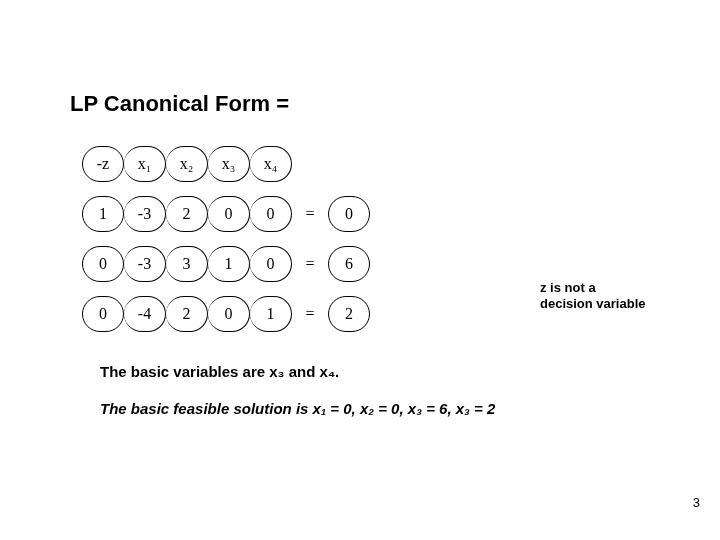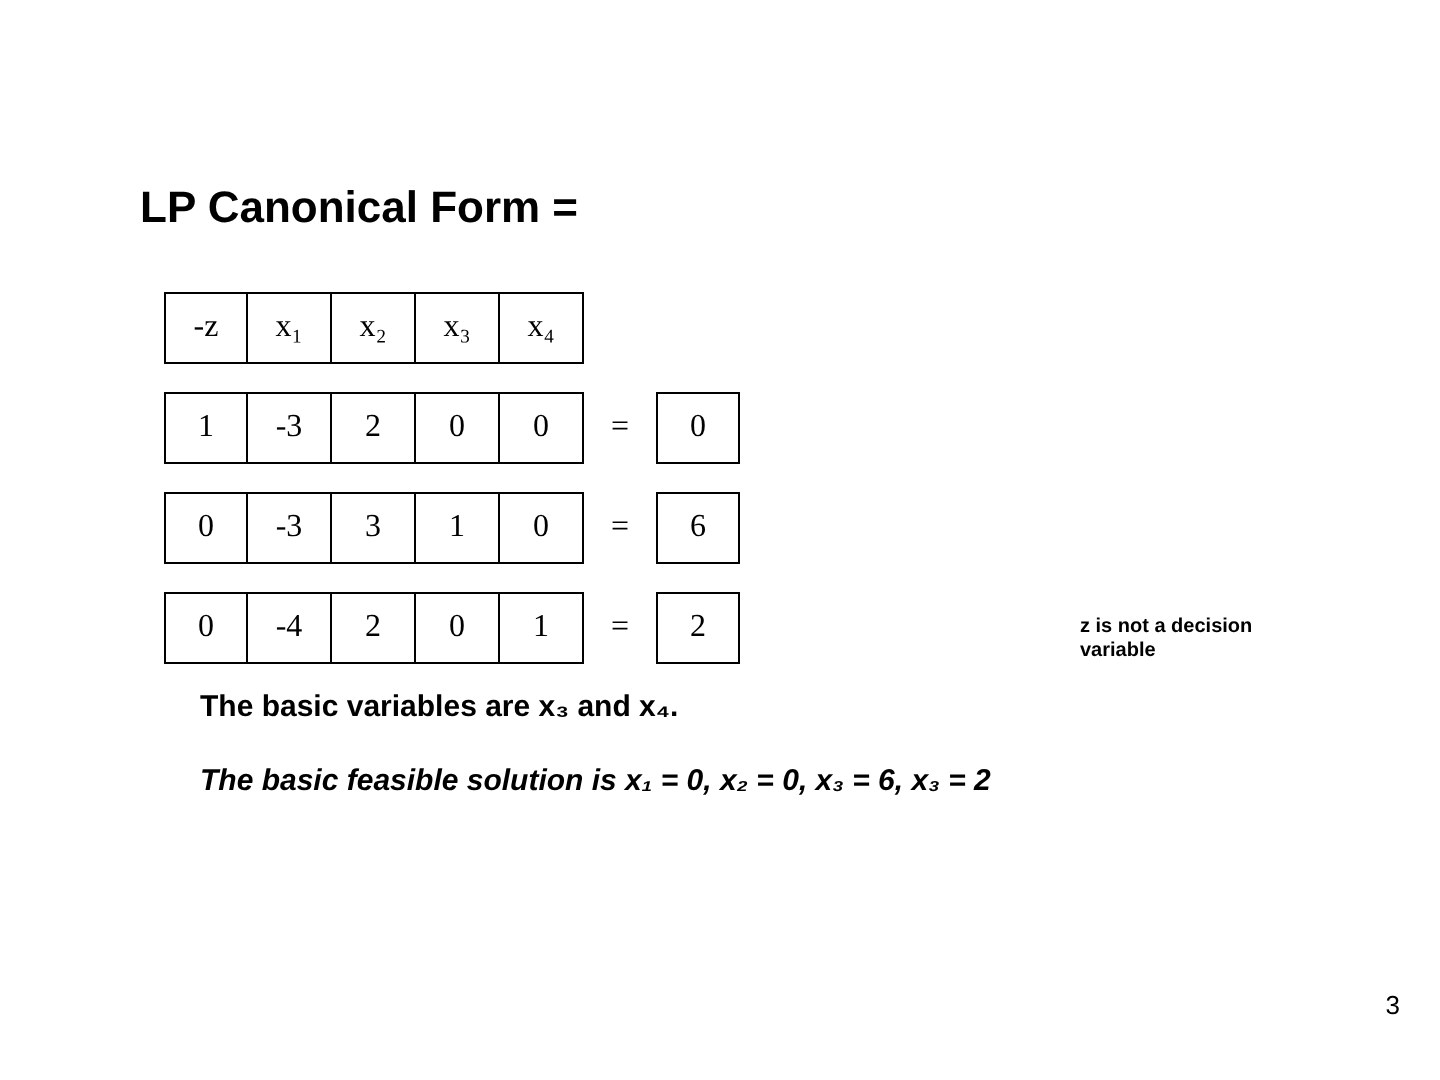"LP Canonical Form =" * { border-radius: none -> 18px }
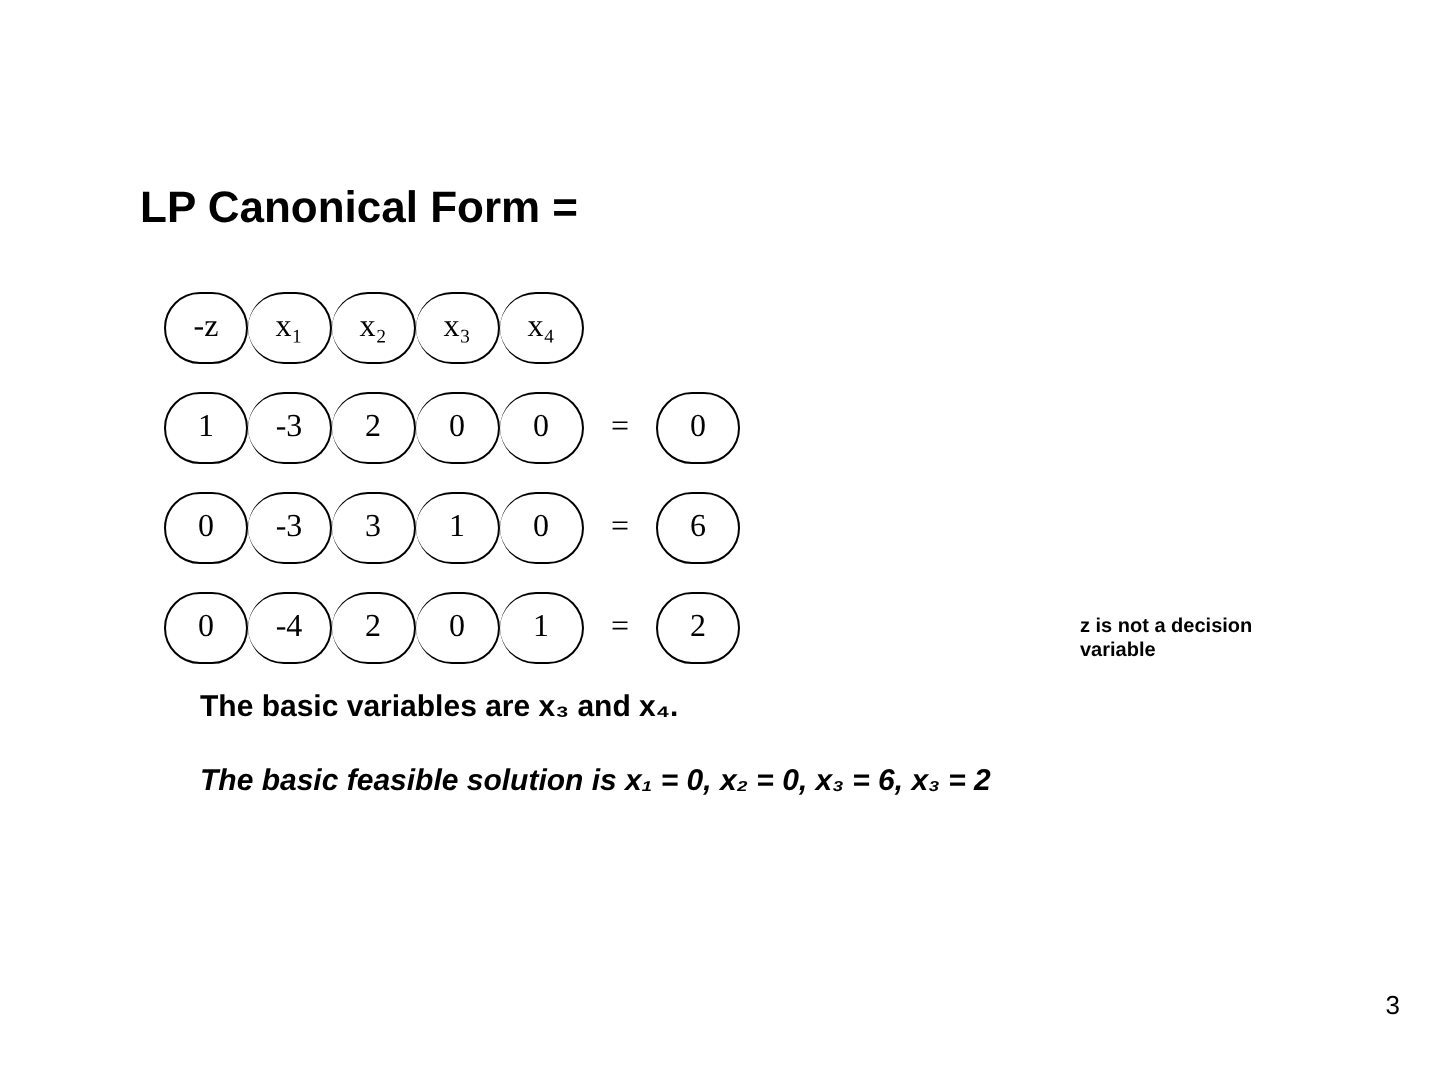"z is not a decision" .side-note { font-size: 10px -> 13px; margin-top: 28px -> none }
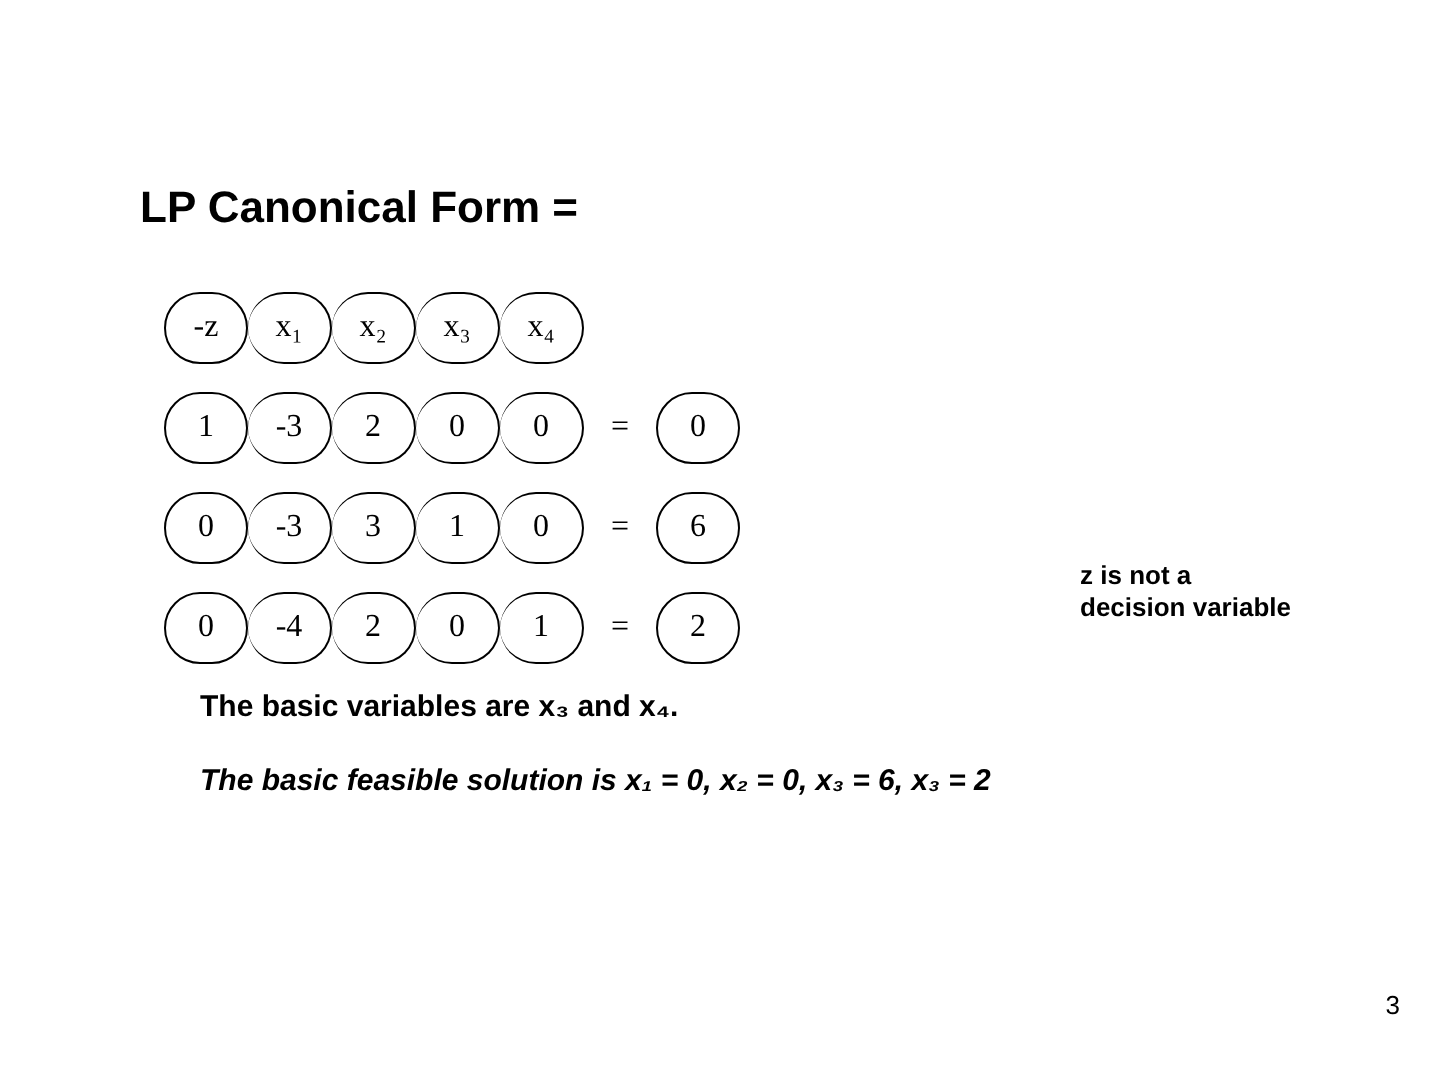"The basic variables are x₃" .below { margin-top: 12px -> 30px }
